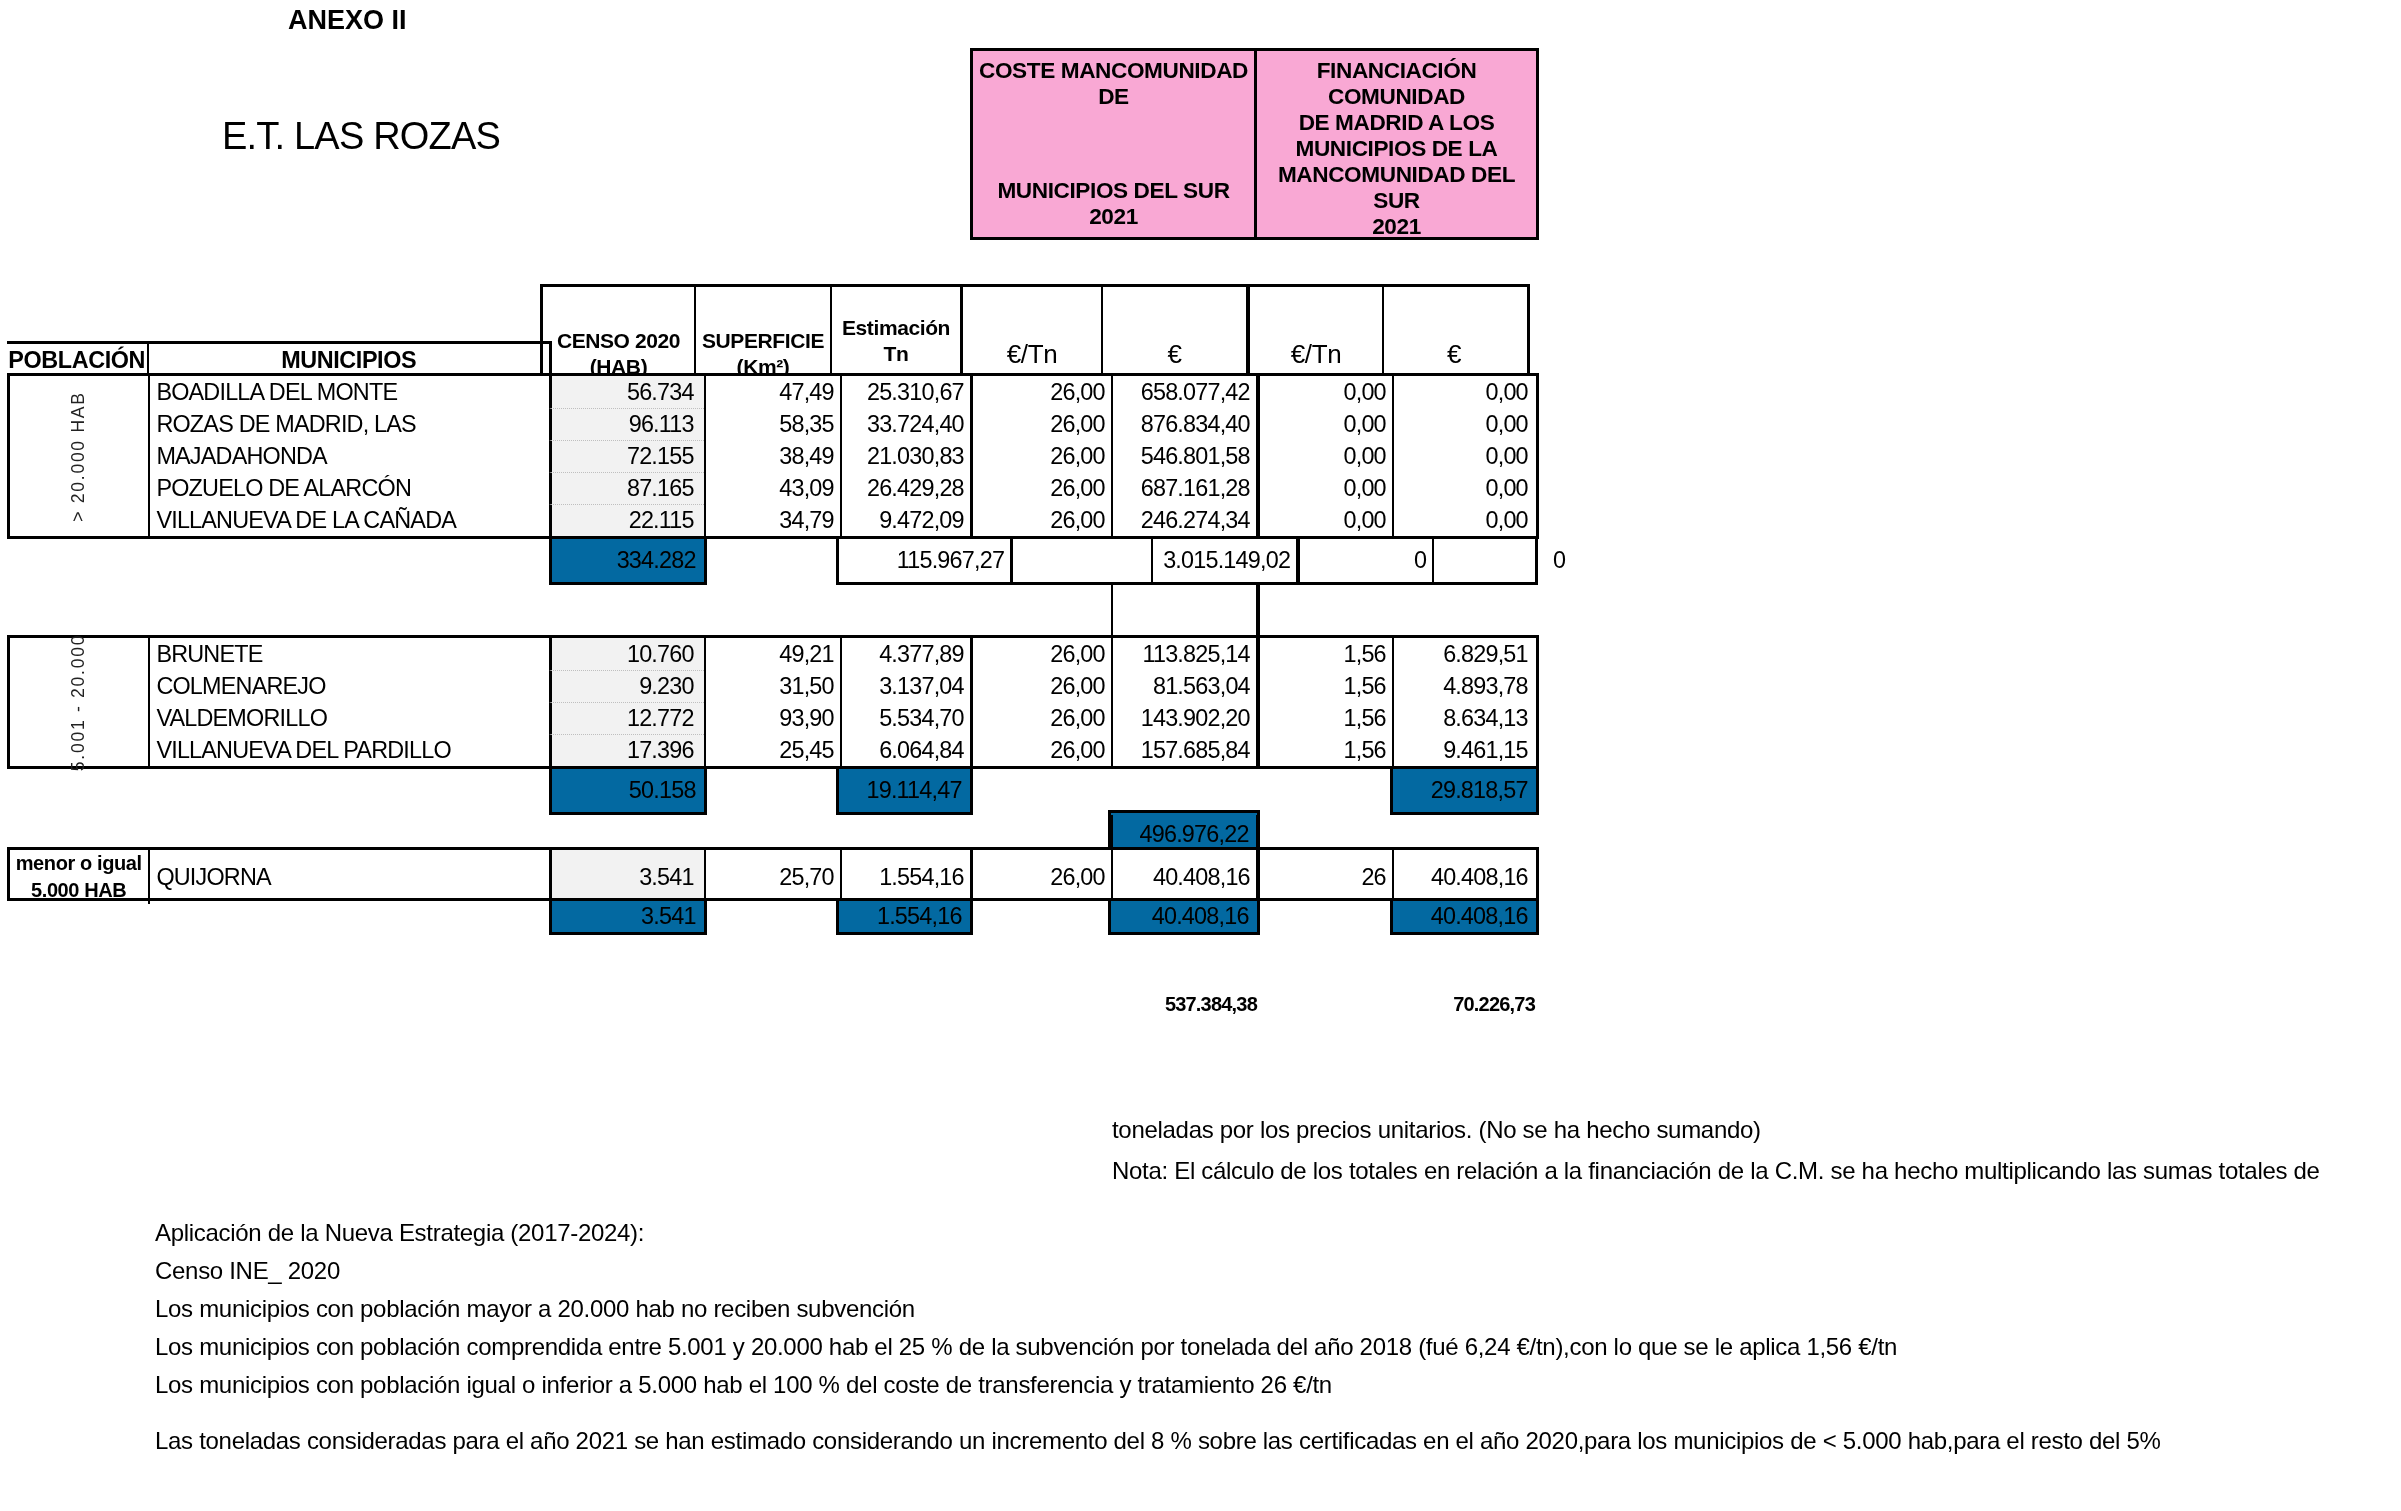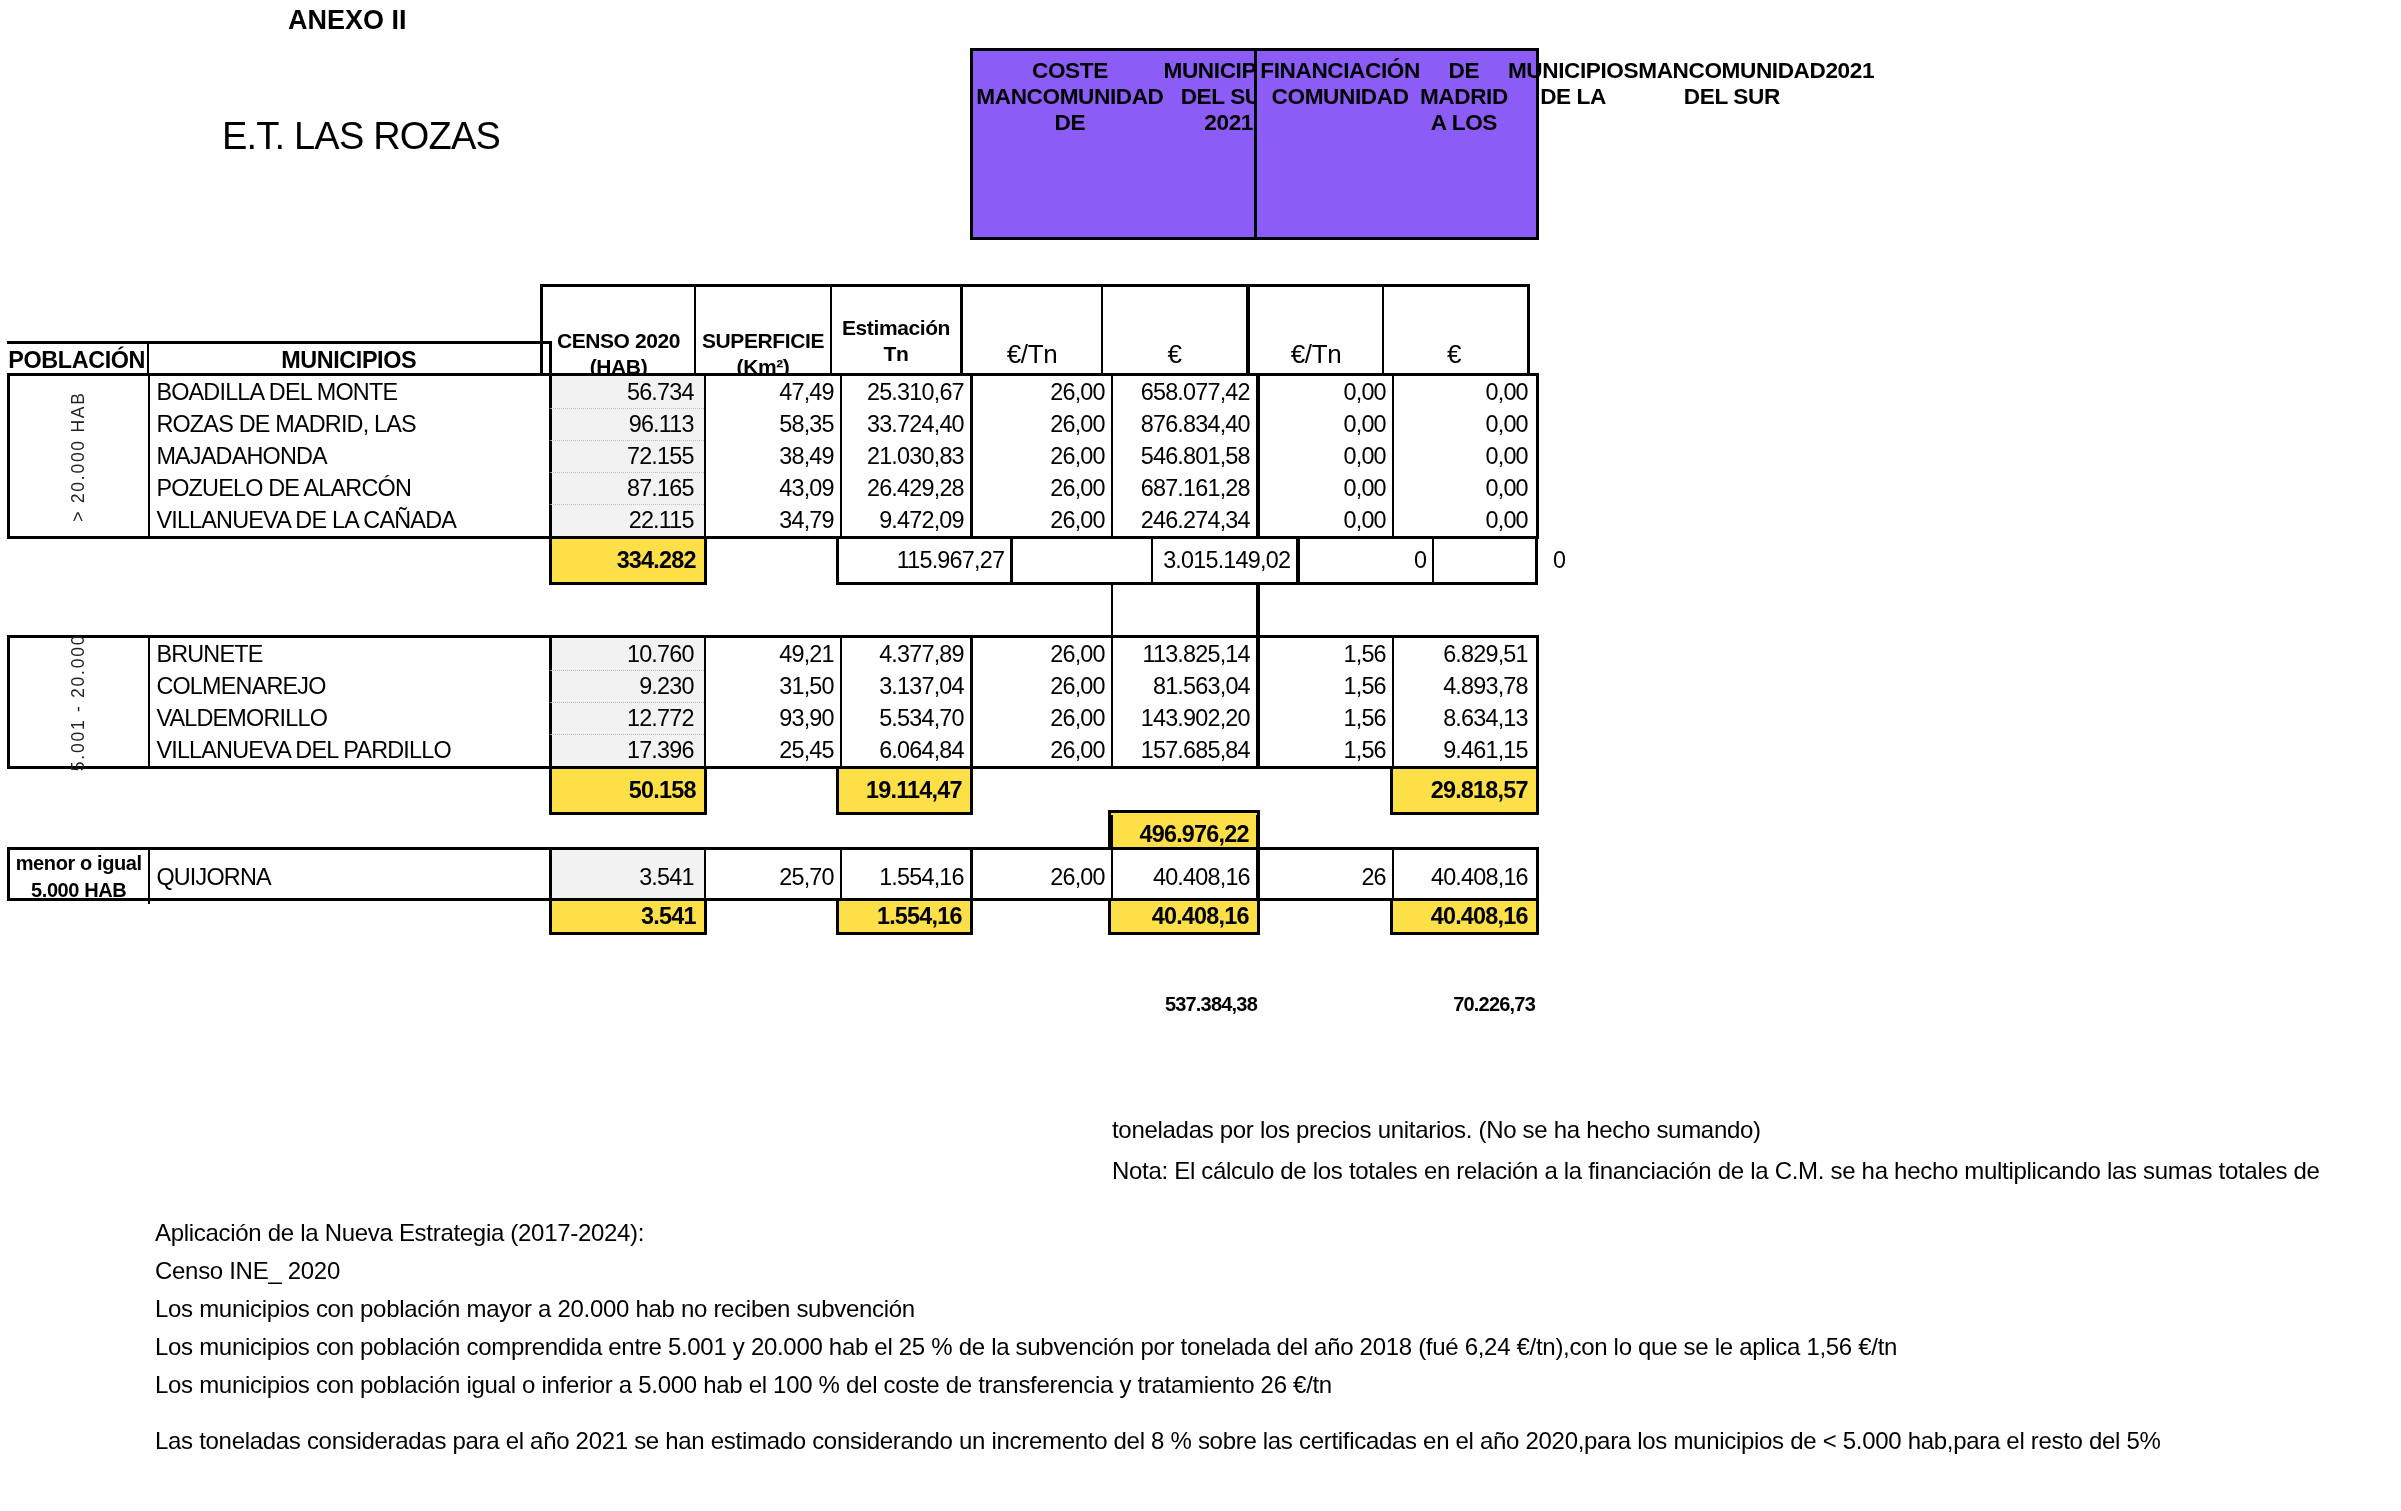"COSTE MANCOMUNIDAD DE" .gbox { background: #8b5cf6 -> #f9a8d4; flex-direction: none -> column }
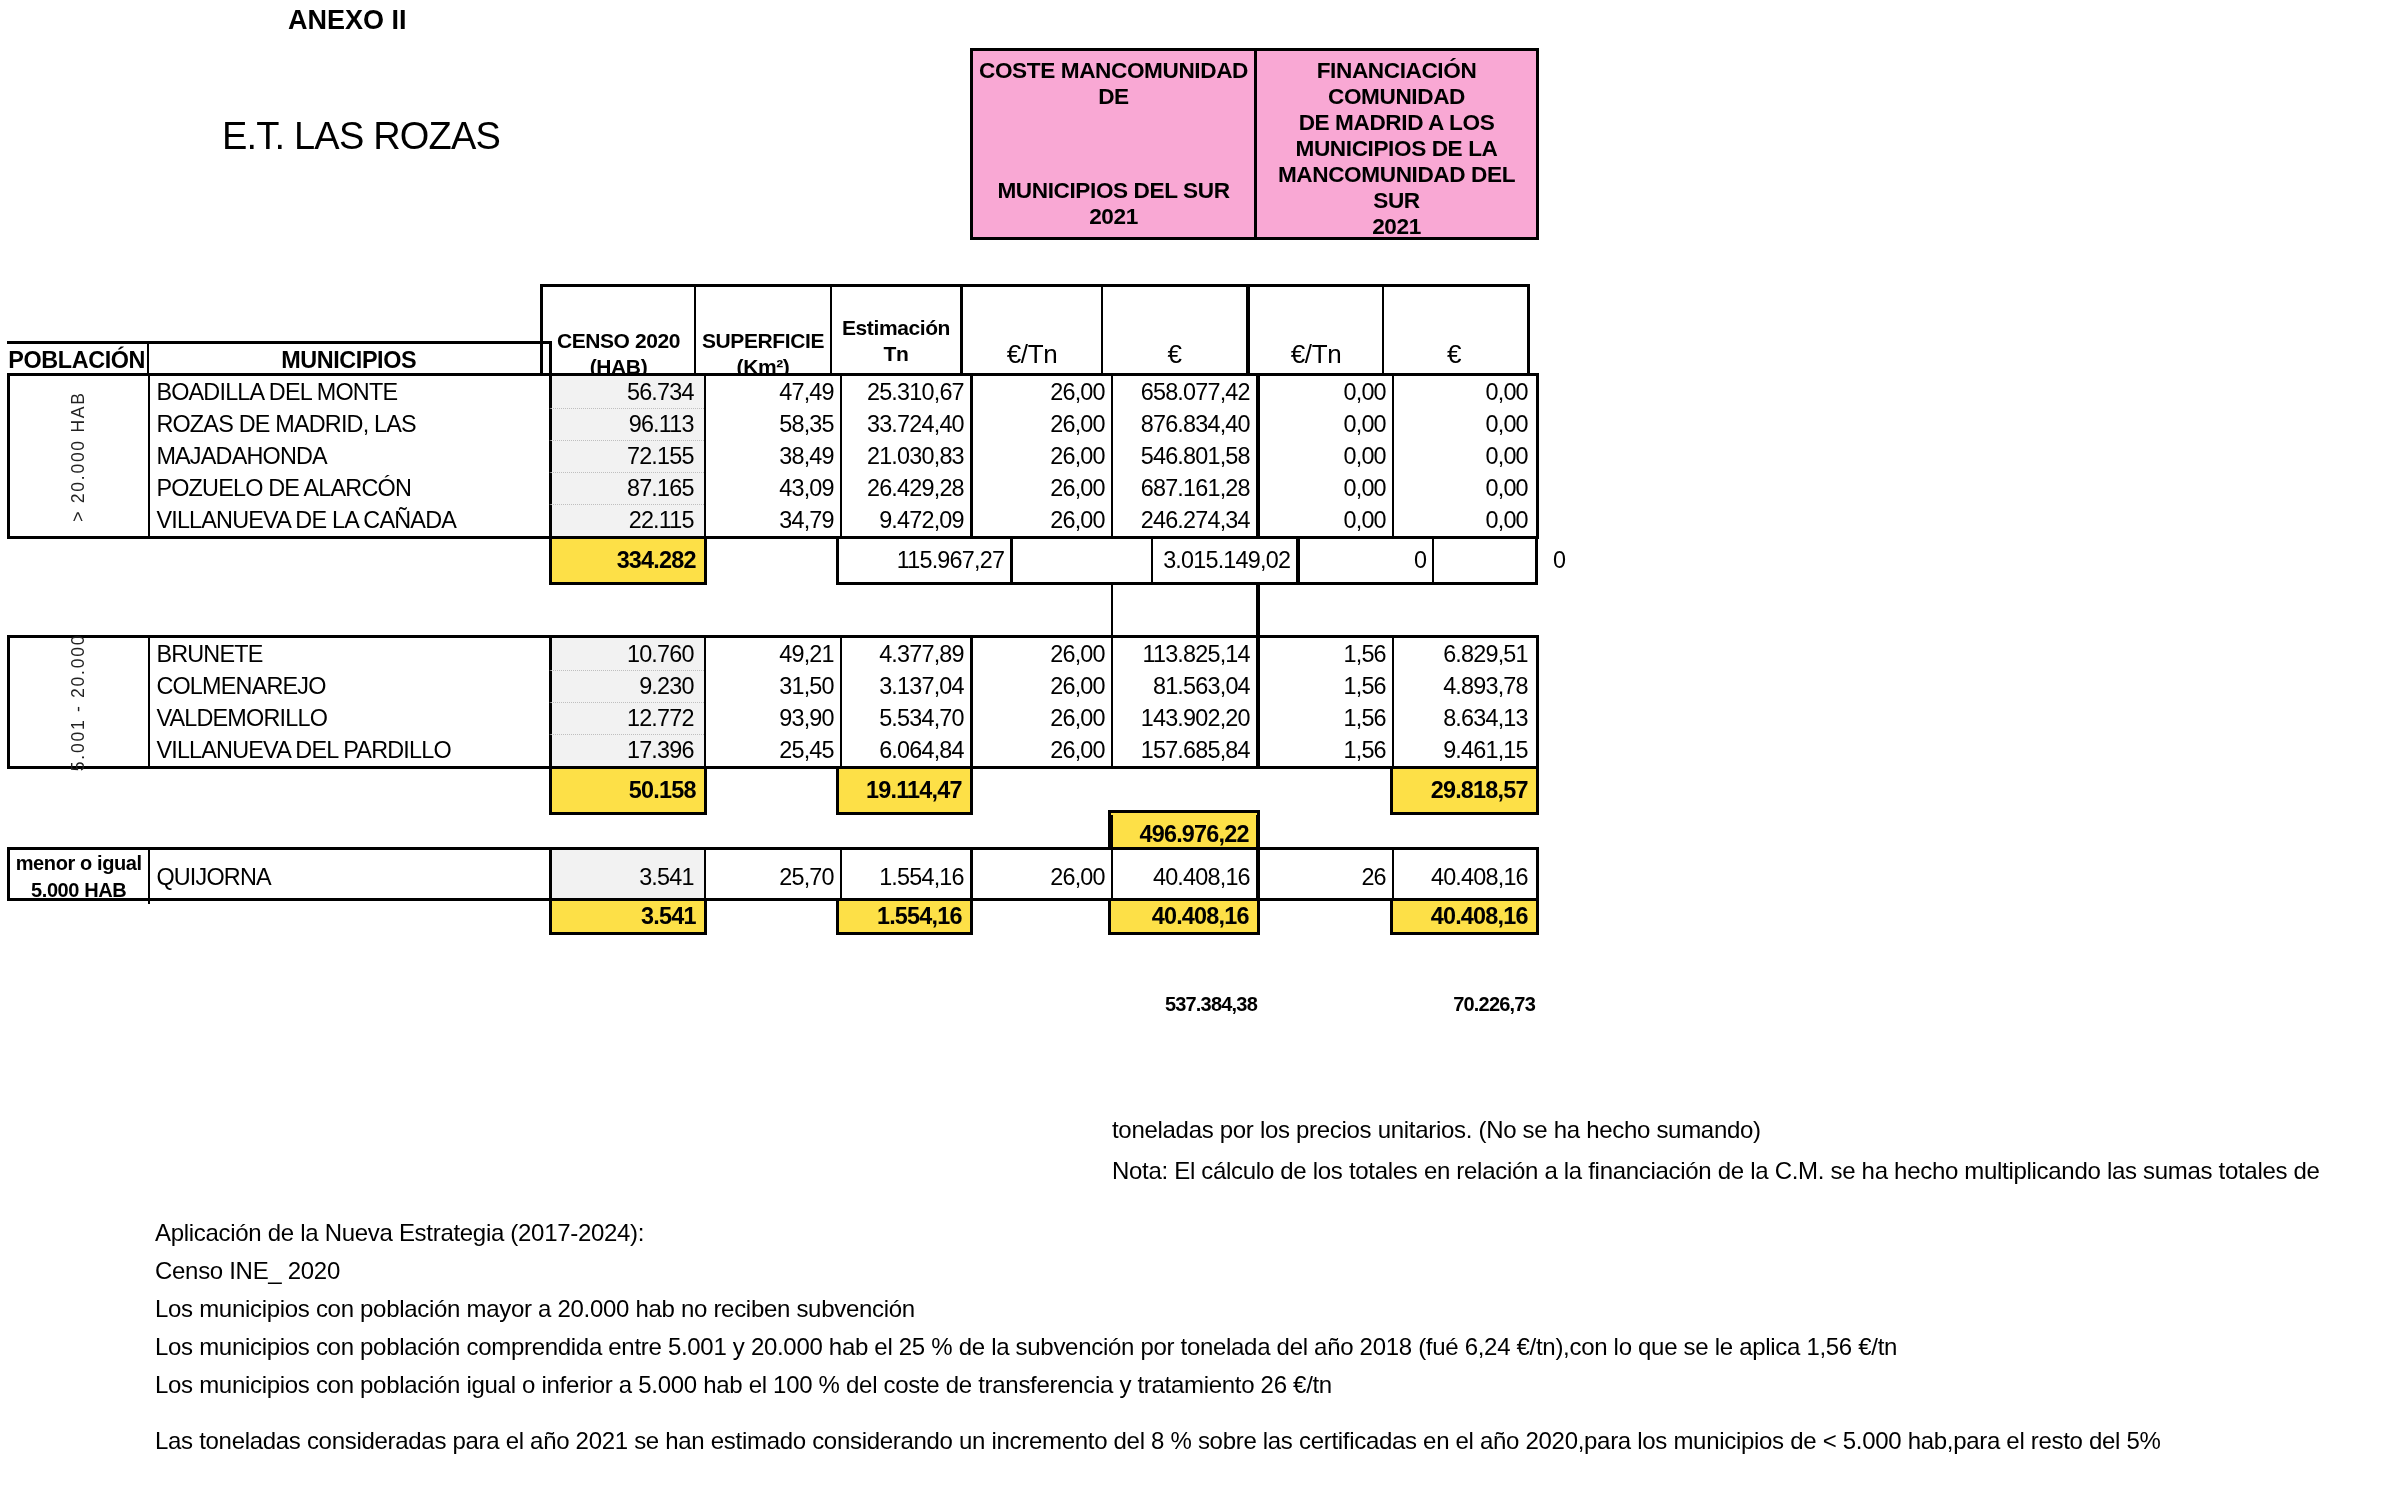"334.282" .tbox { background: #fde047 -> #0369a1; font-weight: bold -> none }
